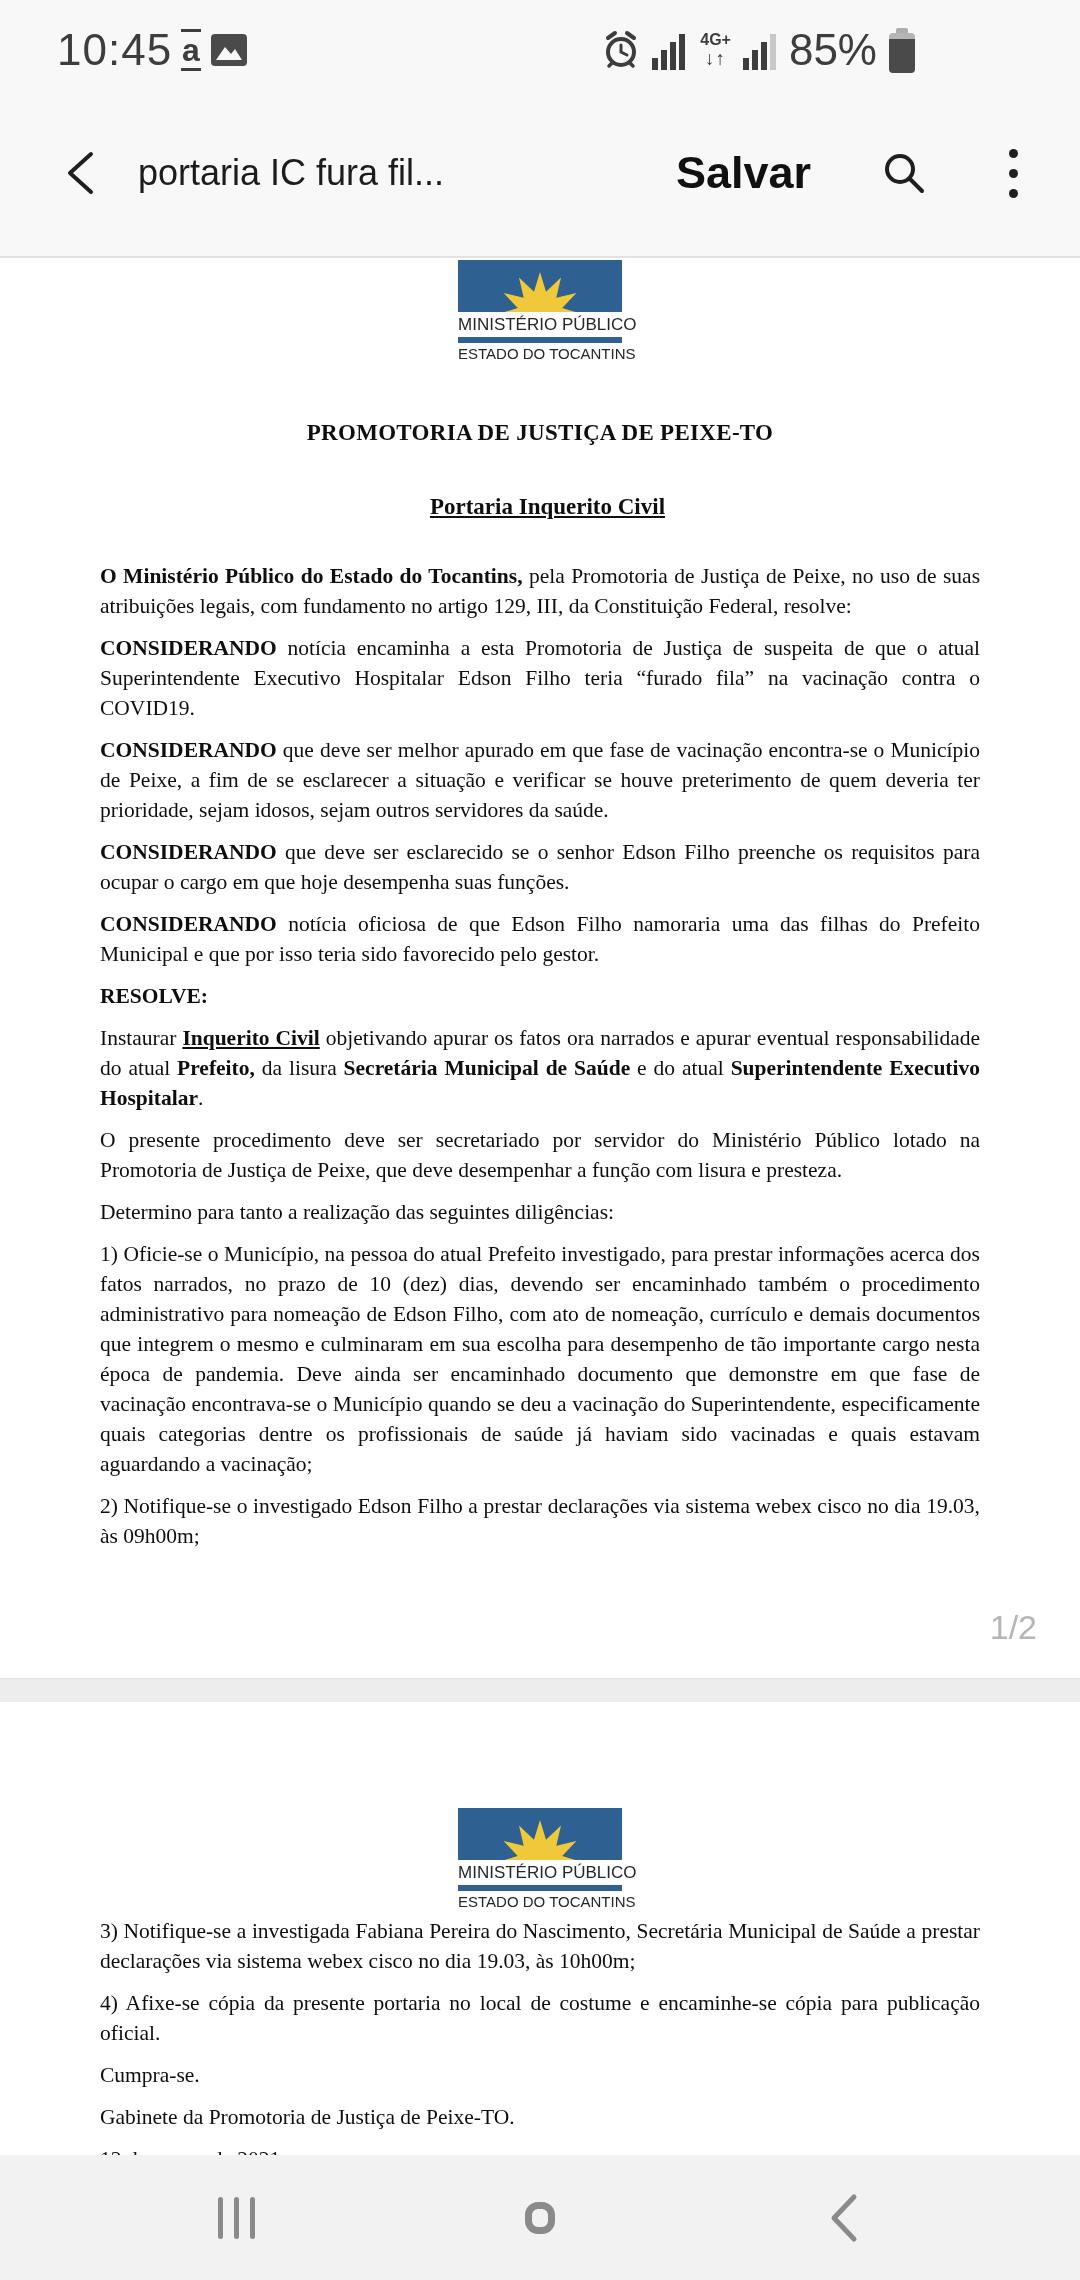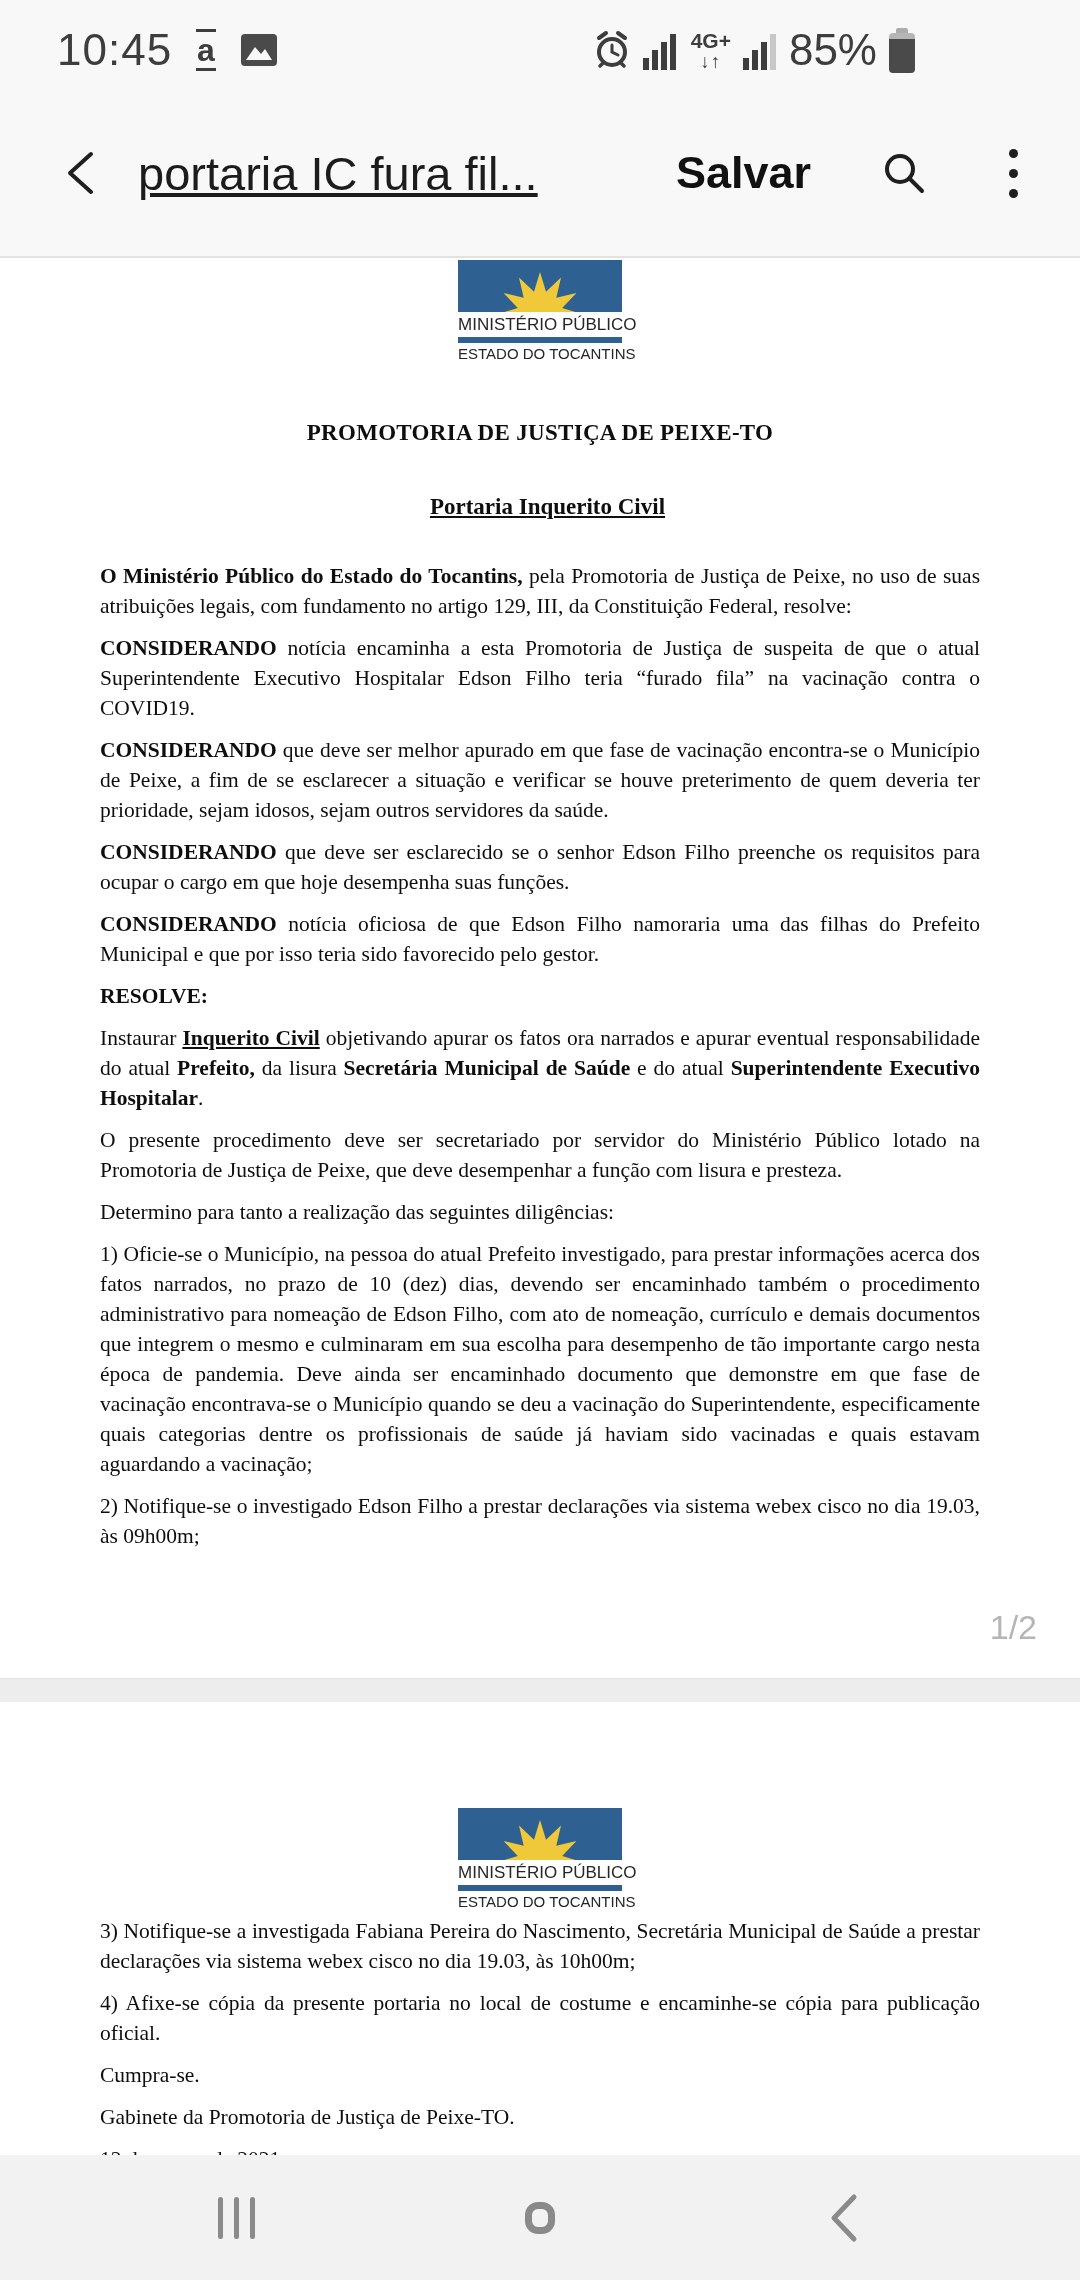"10:45" .sb-left { gap: 24px -> 9px }
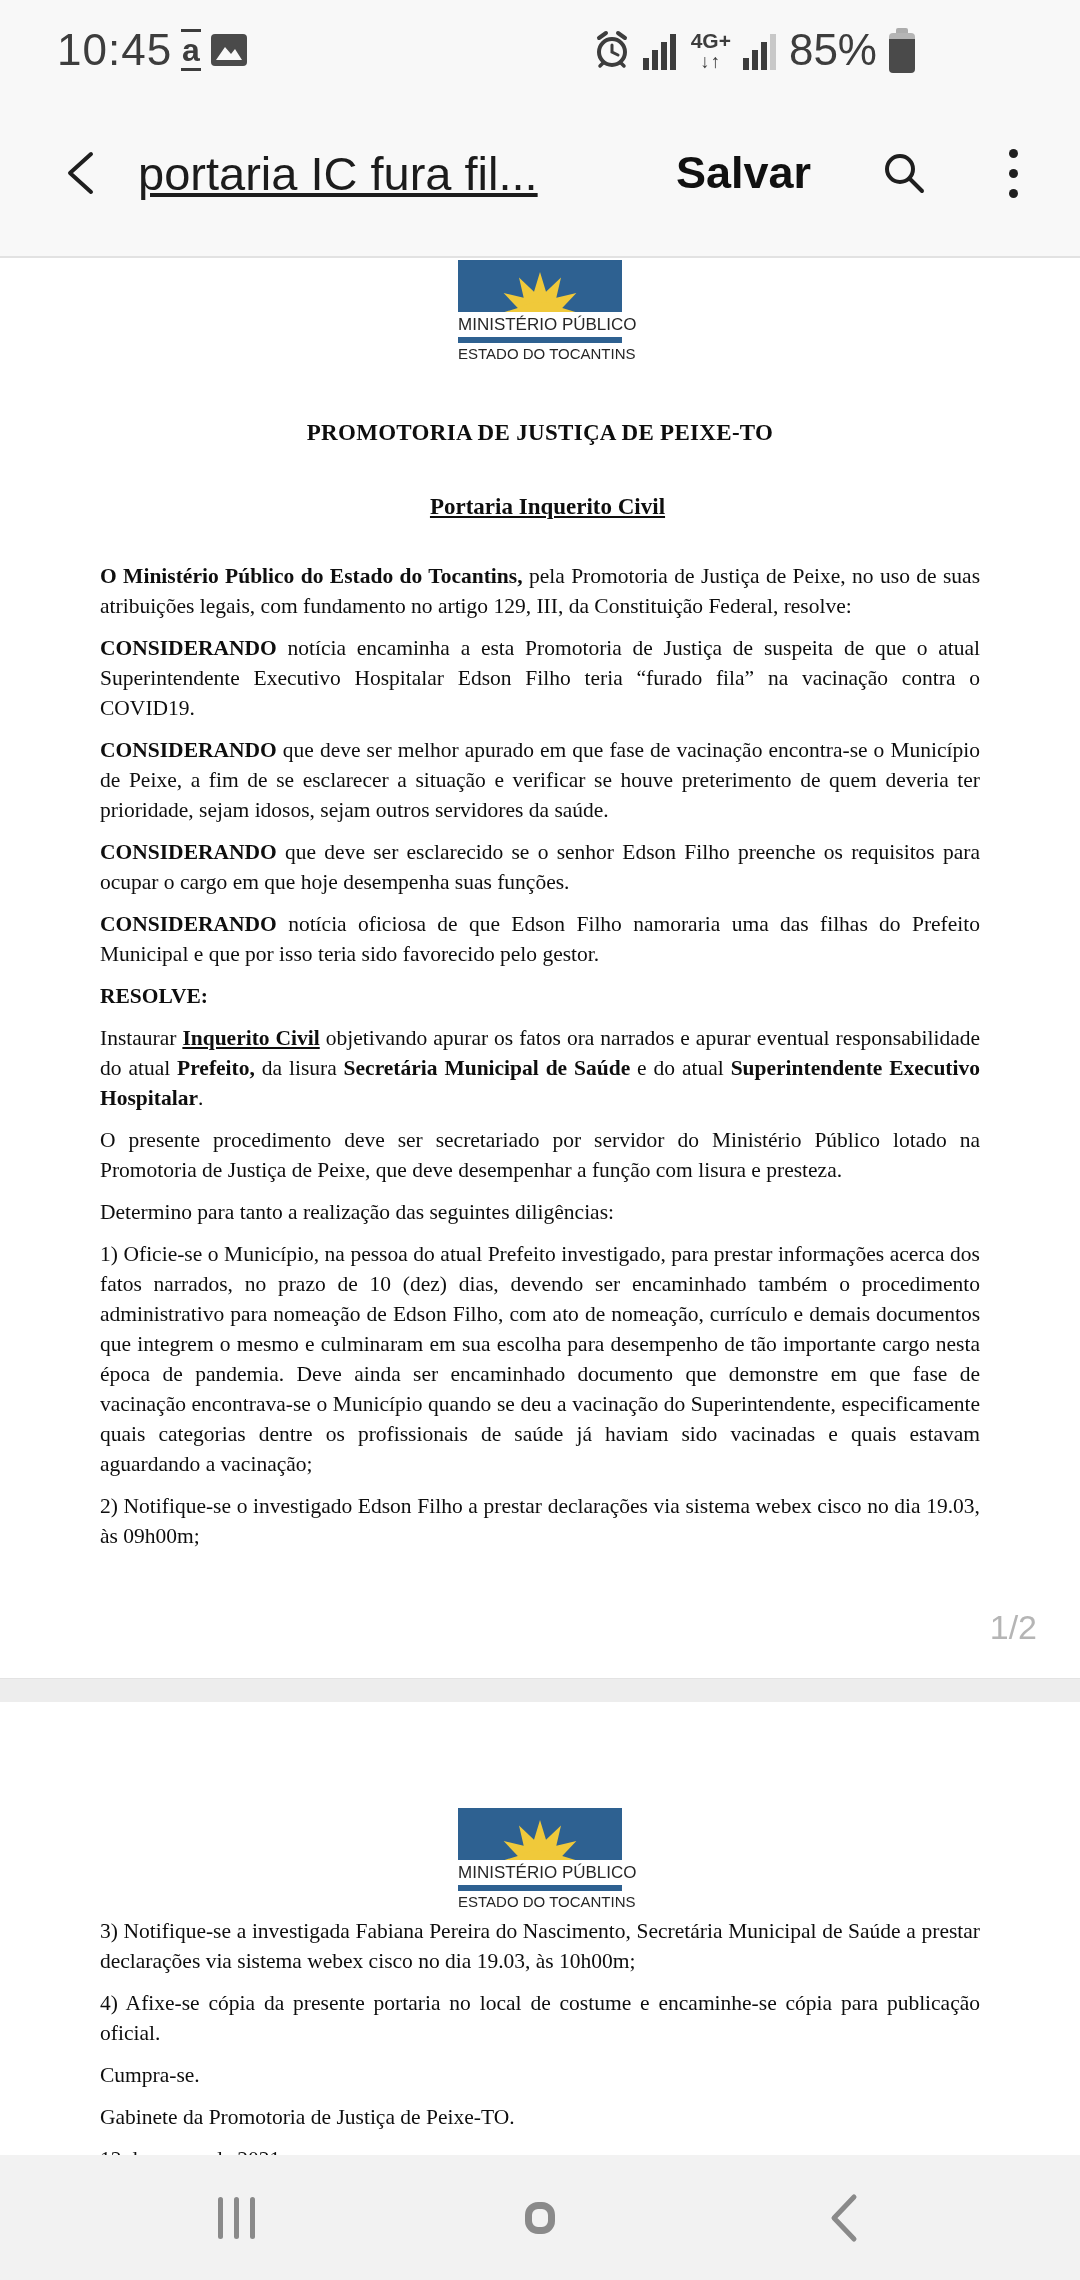"4G+" .netblock .lbl { font-size: 21px -> 16px }
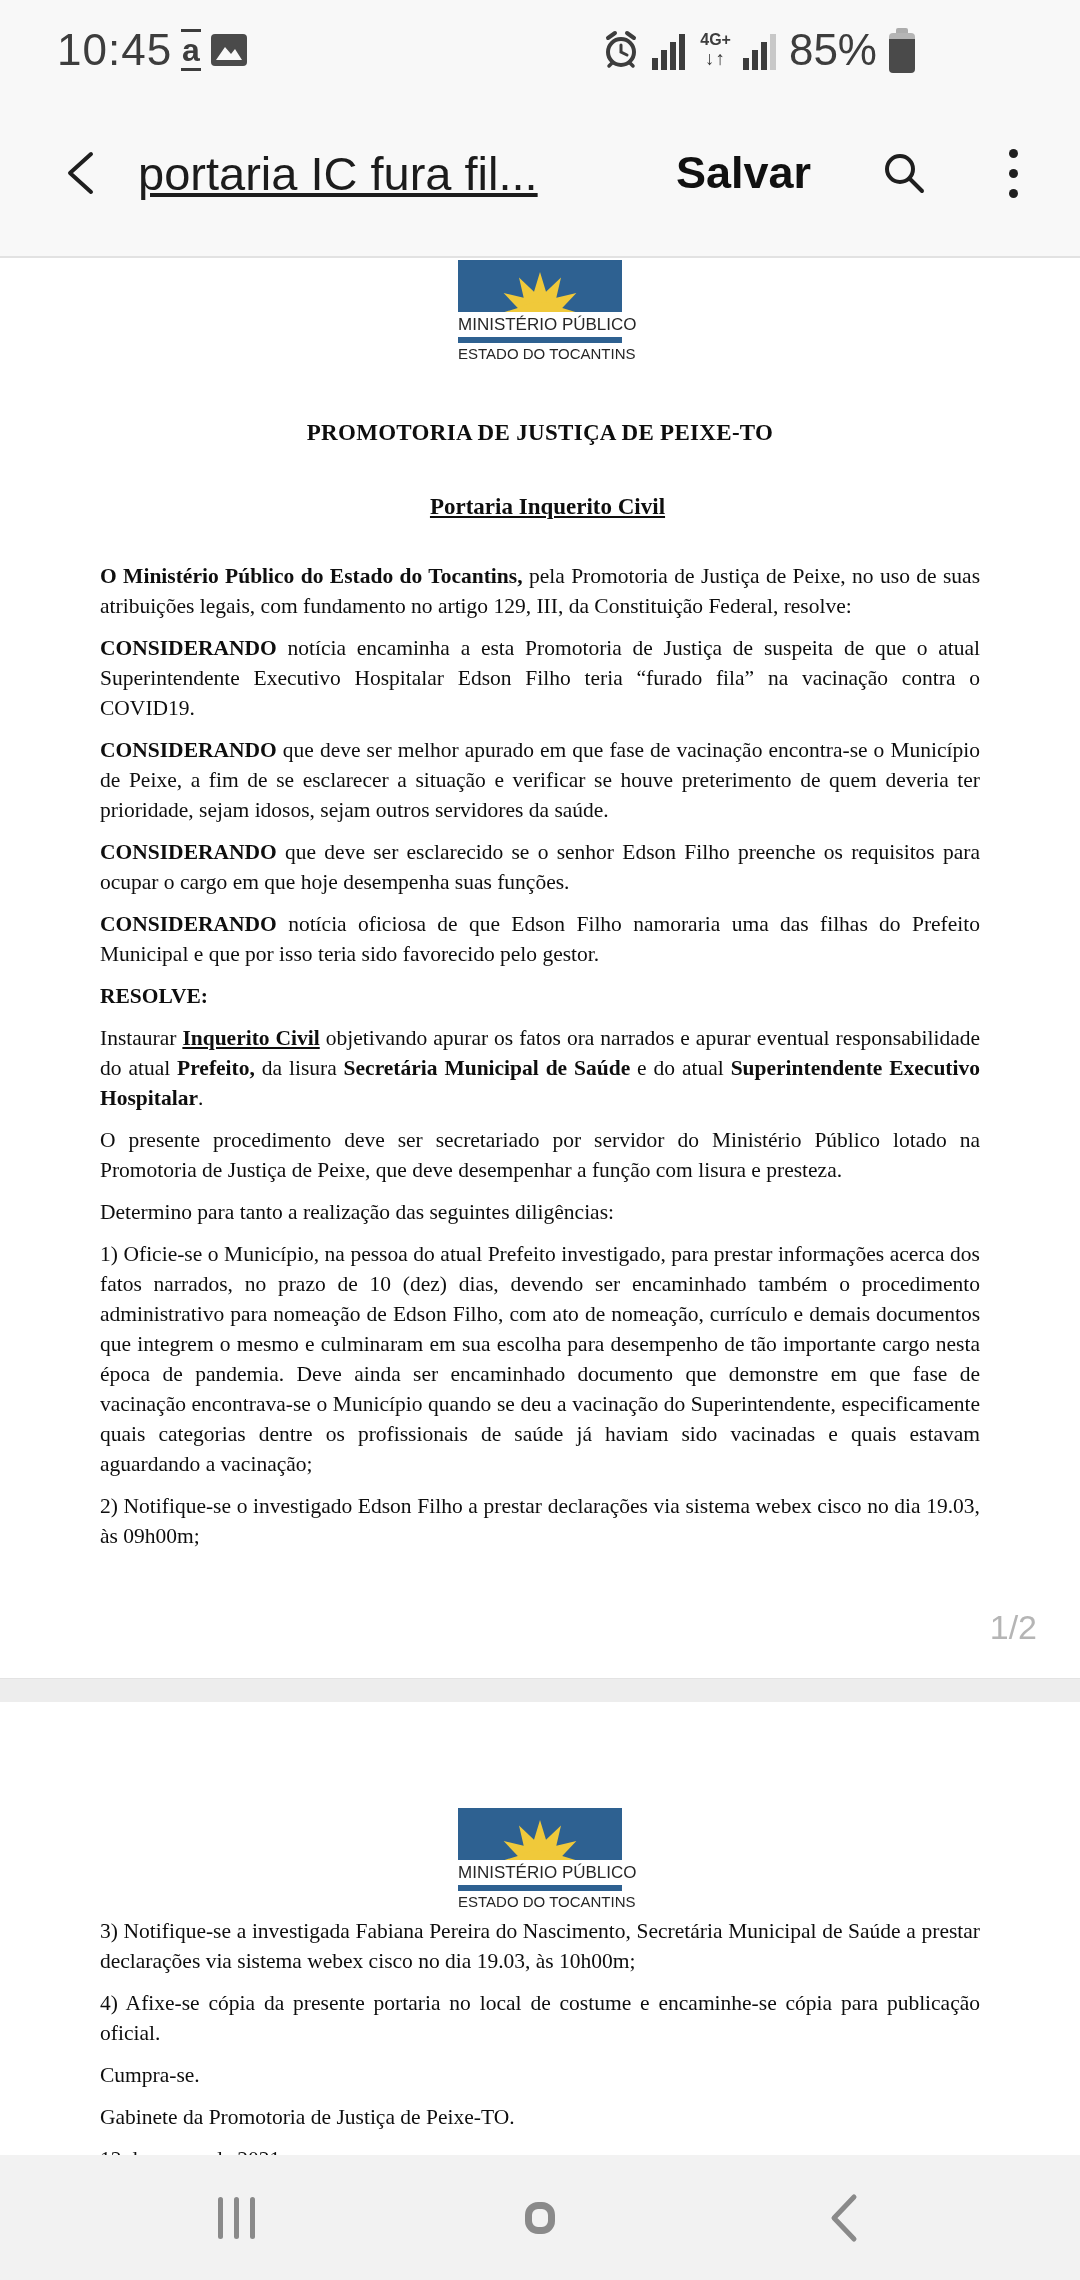"portaria IC fura fil..." .tb-title { font-size: 47px -> 36px; text-decoration: underline -> none }
